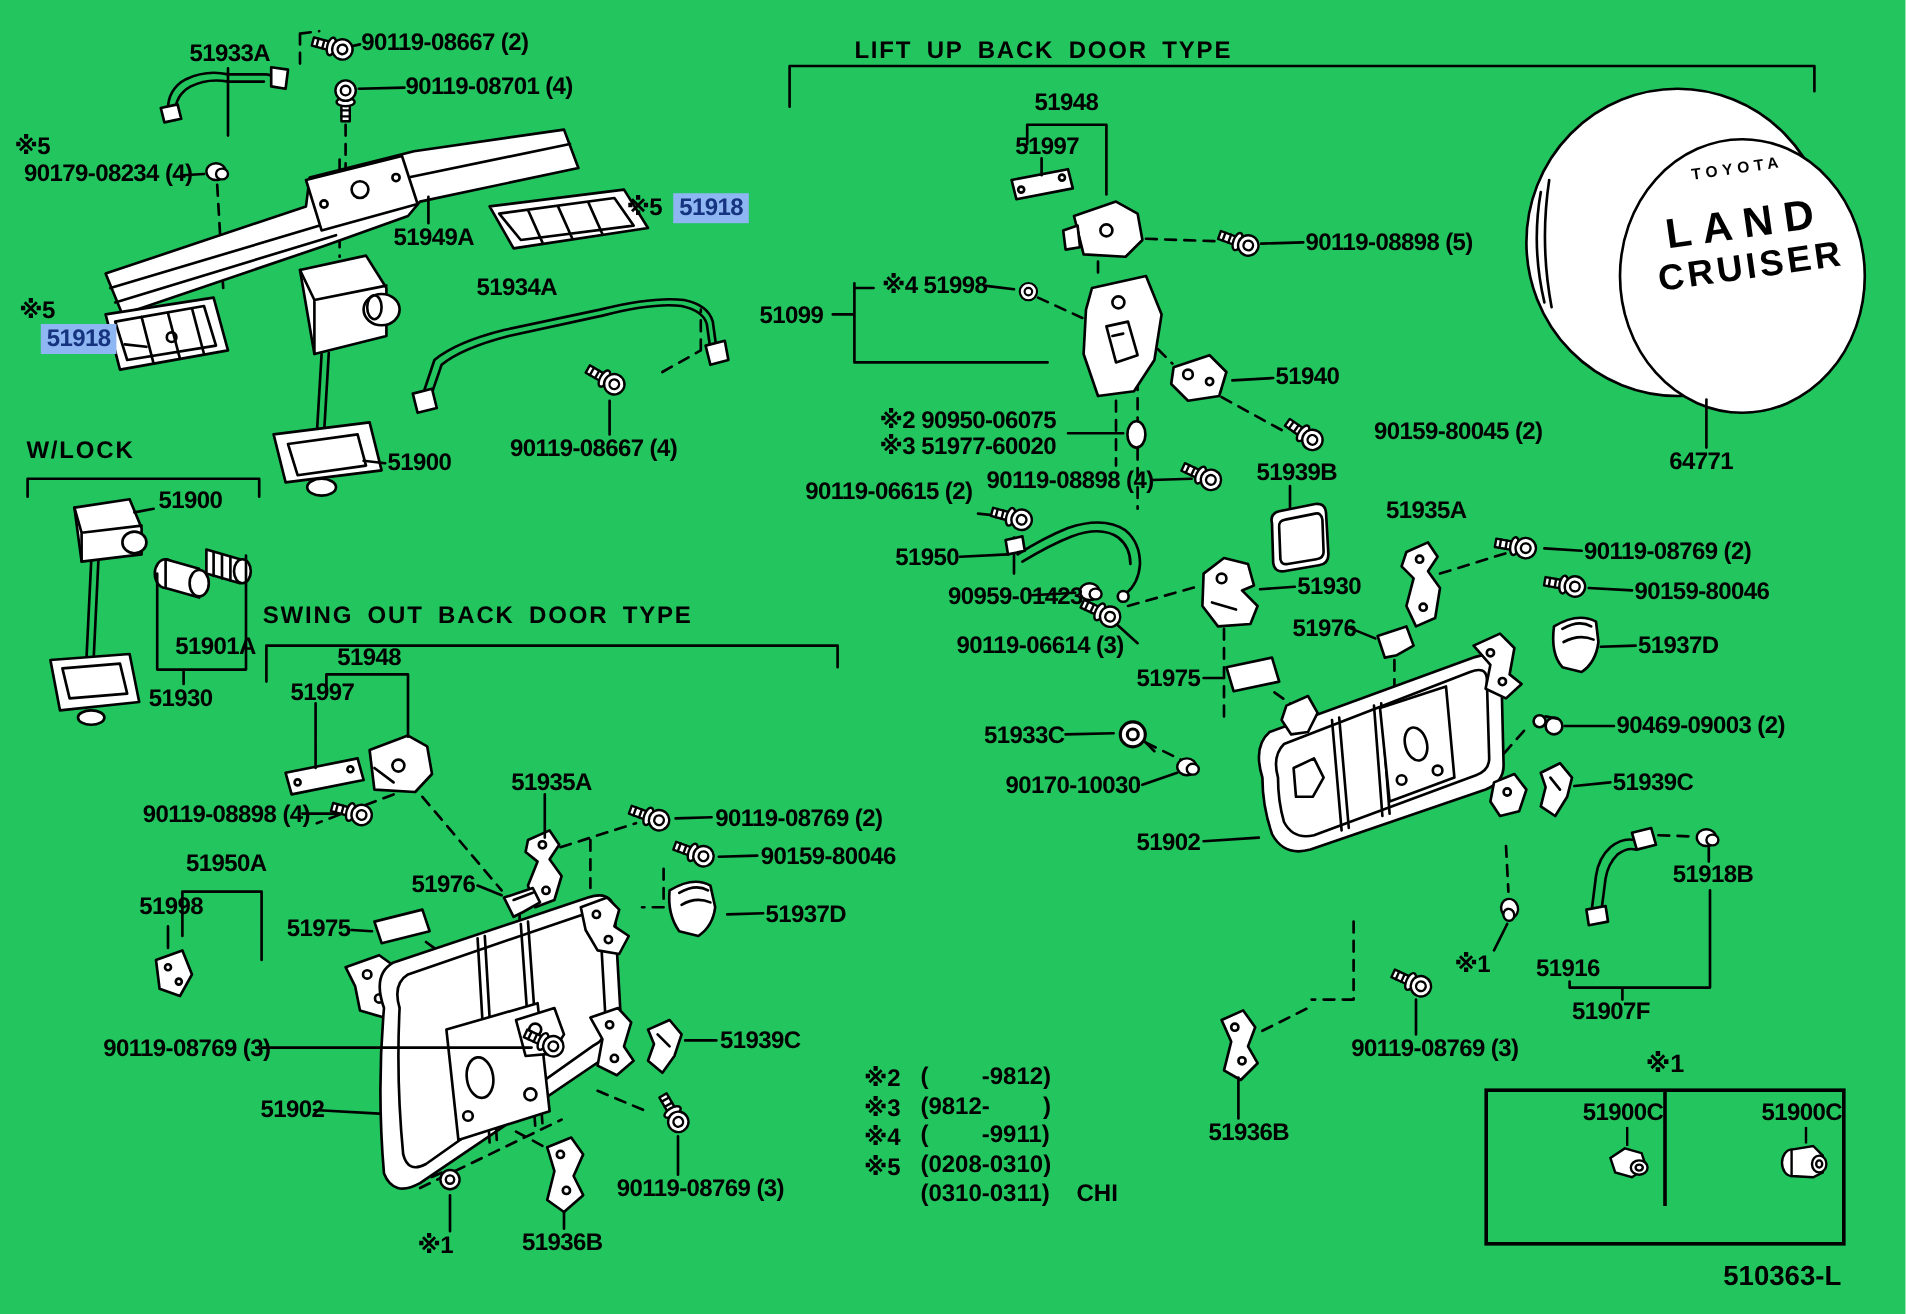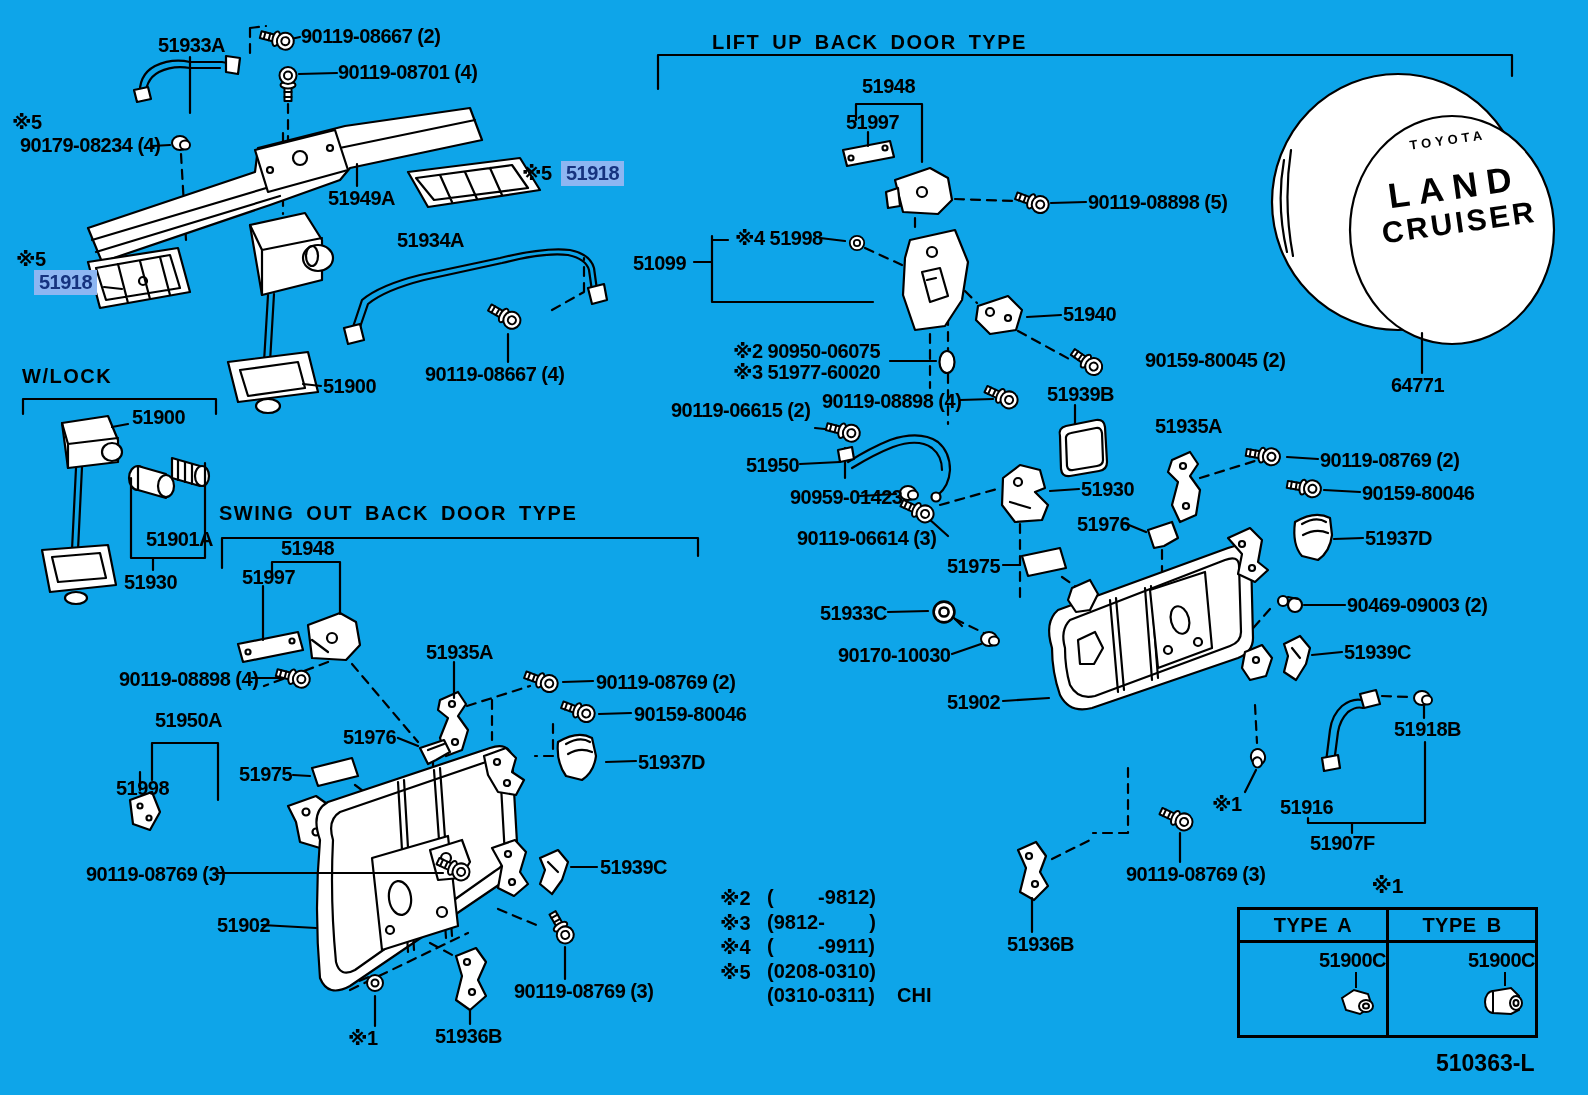"51933A" #stage { background: #0ea5e9 -> #22c55e }
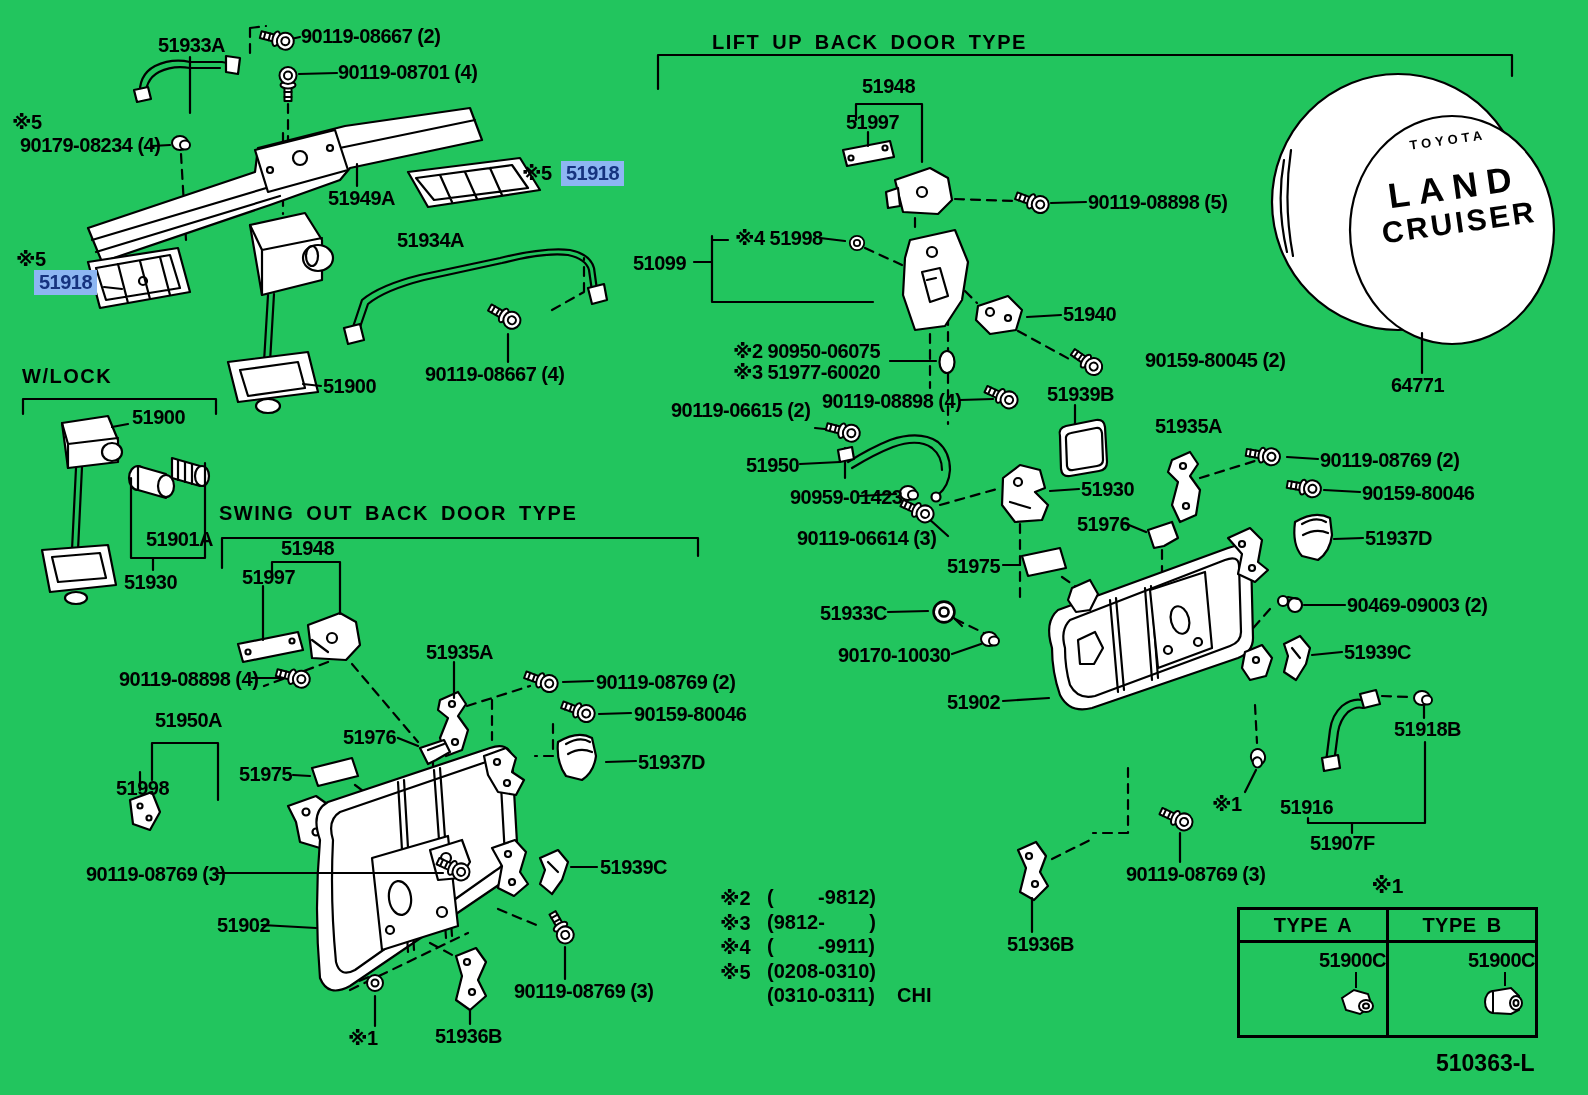"51998" div.lbl { top: 778px -> 746px }
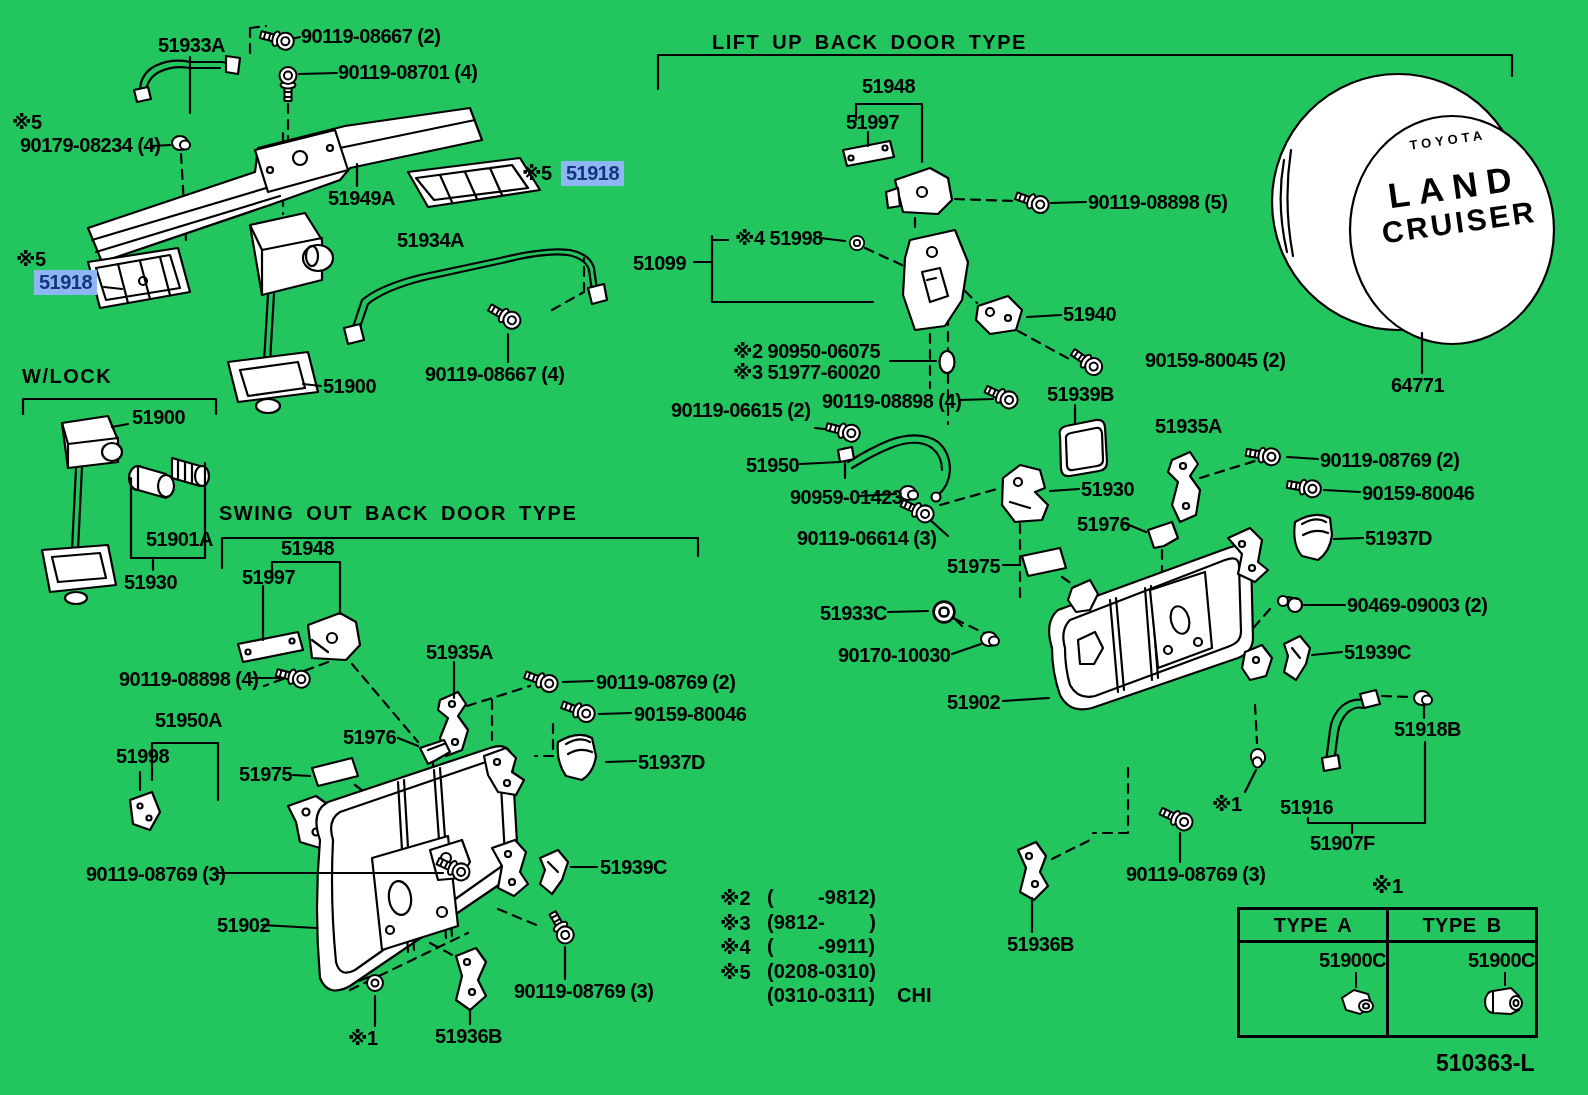"TYPE A" div.hd { html: <div> <div>TYPE A</div> <div>TYPE B</div> </div> -> none }
